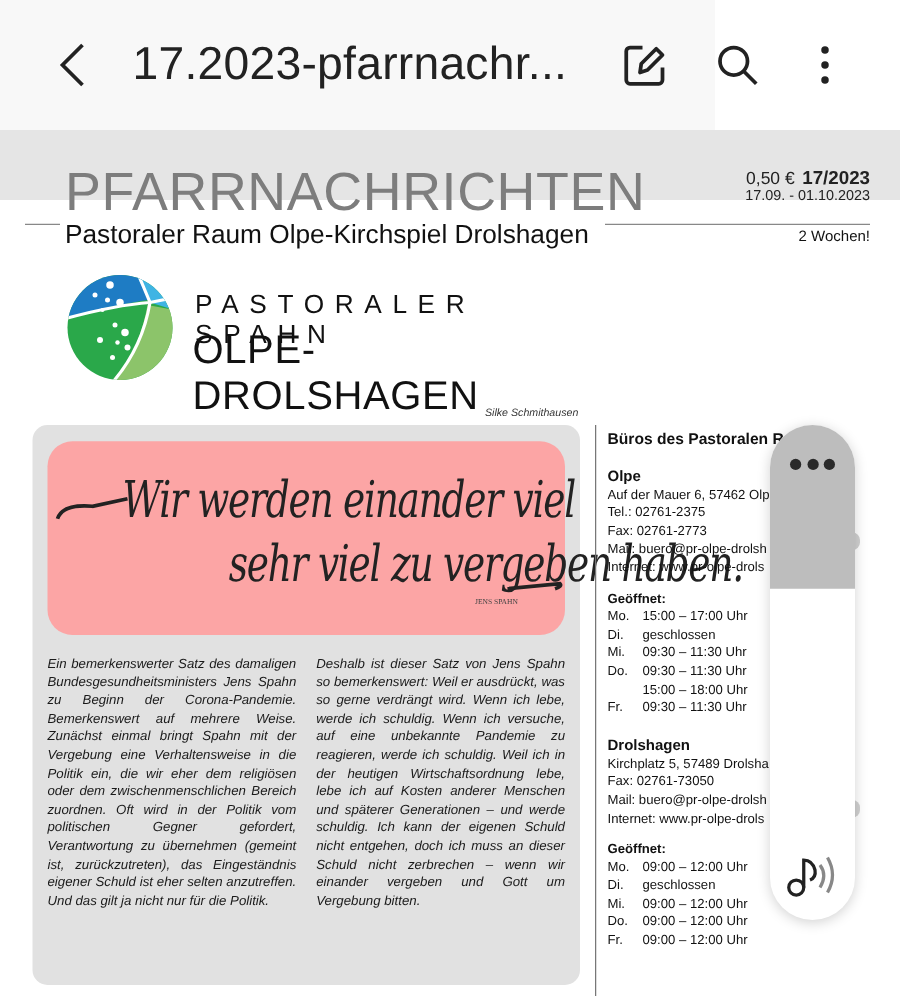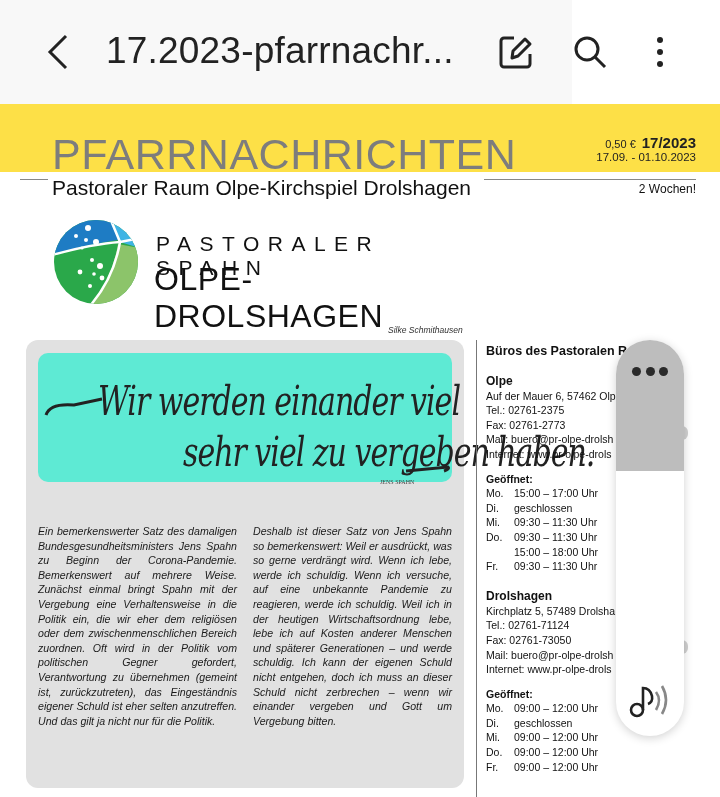"PFARRNACHRICHTEN" .band { background: #fde047 -> #e5e5e5; height: 68px -> 56px }
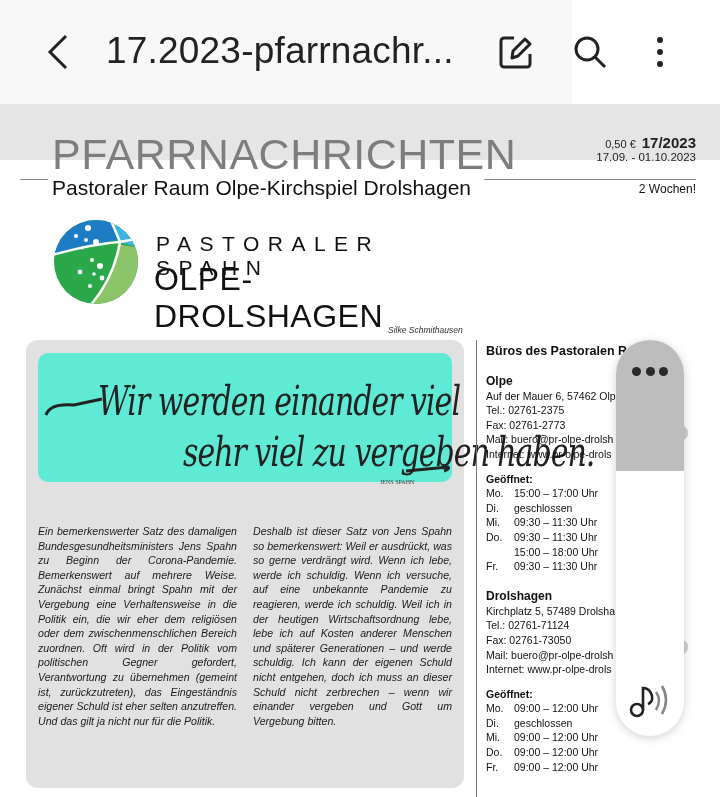"0,50 €" .band .meta .price { font-size: 11px -> 14px }
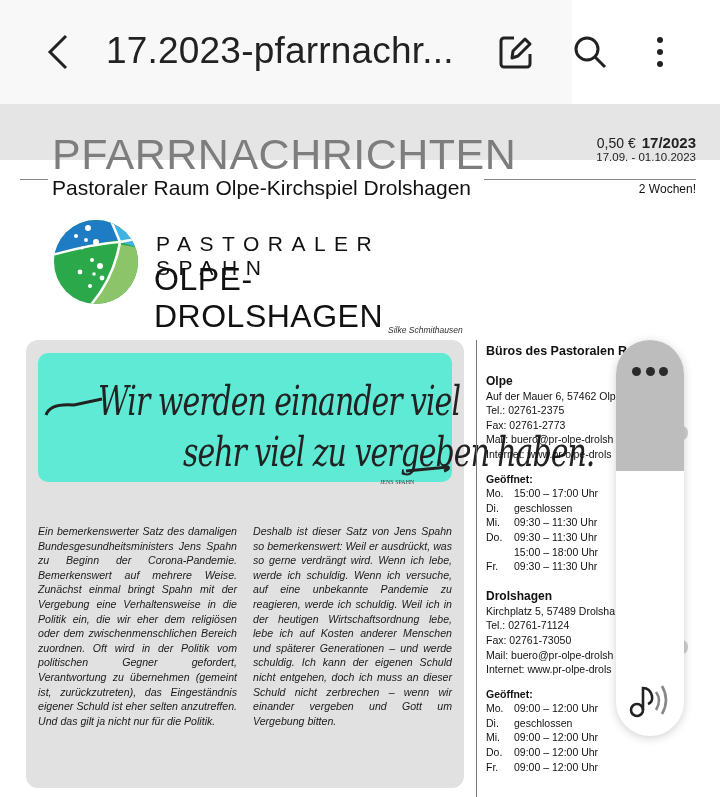"Wir werden einander viel" .quote-card { background: #5eead4 -> #fca5a5; border-radius: 10px -> 20px; height: 129px -> 155px }
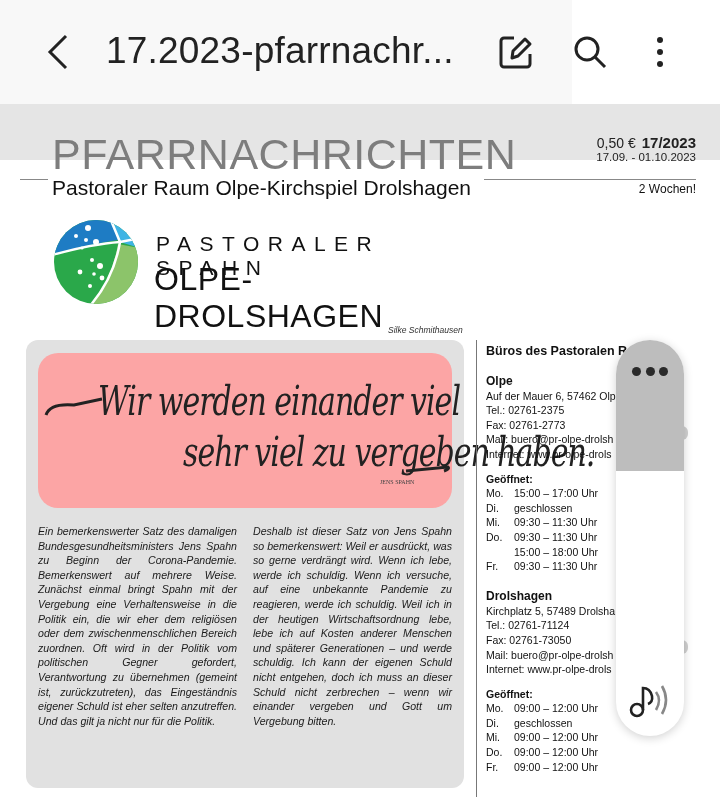"Tel.: 02761-71124" div { html: <div>Tel.: 02761-71124</div> -> none }
